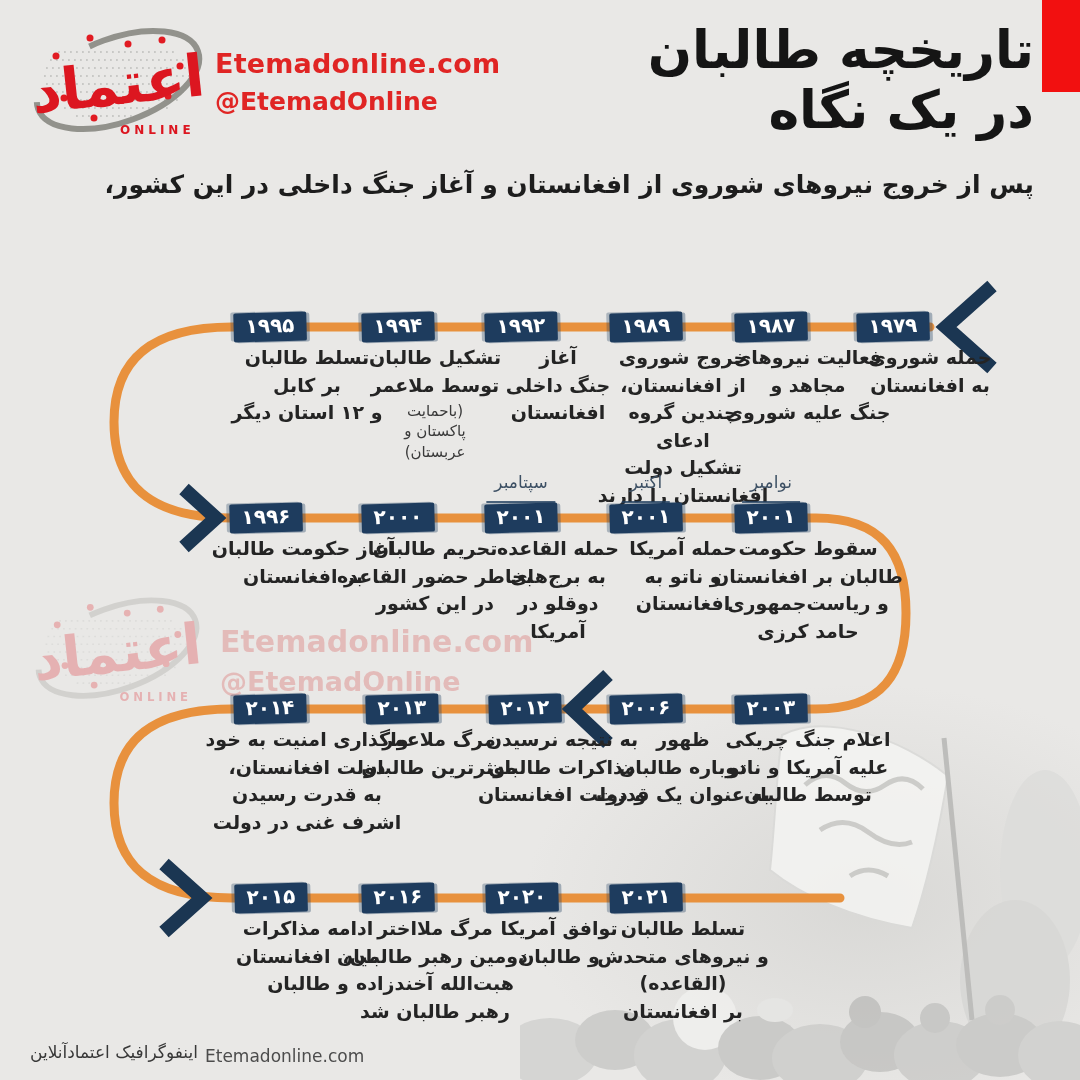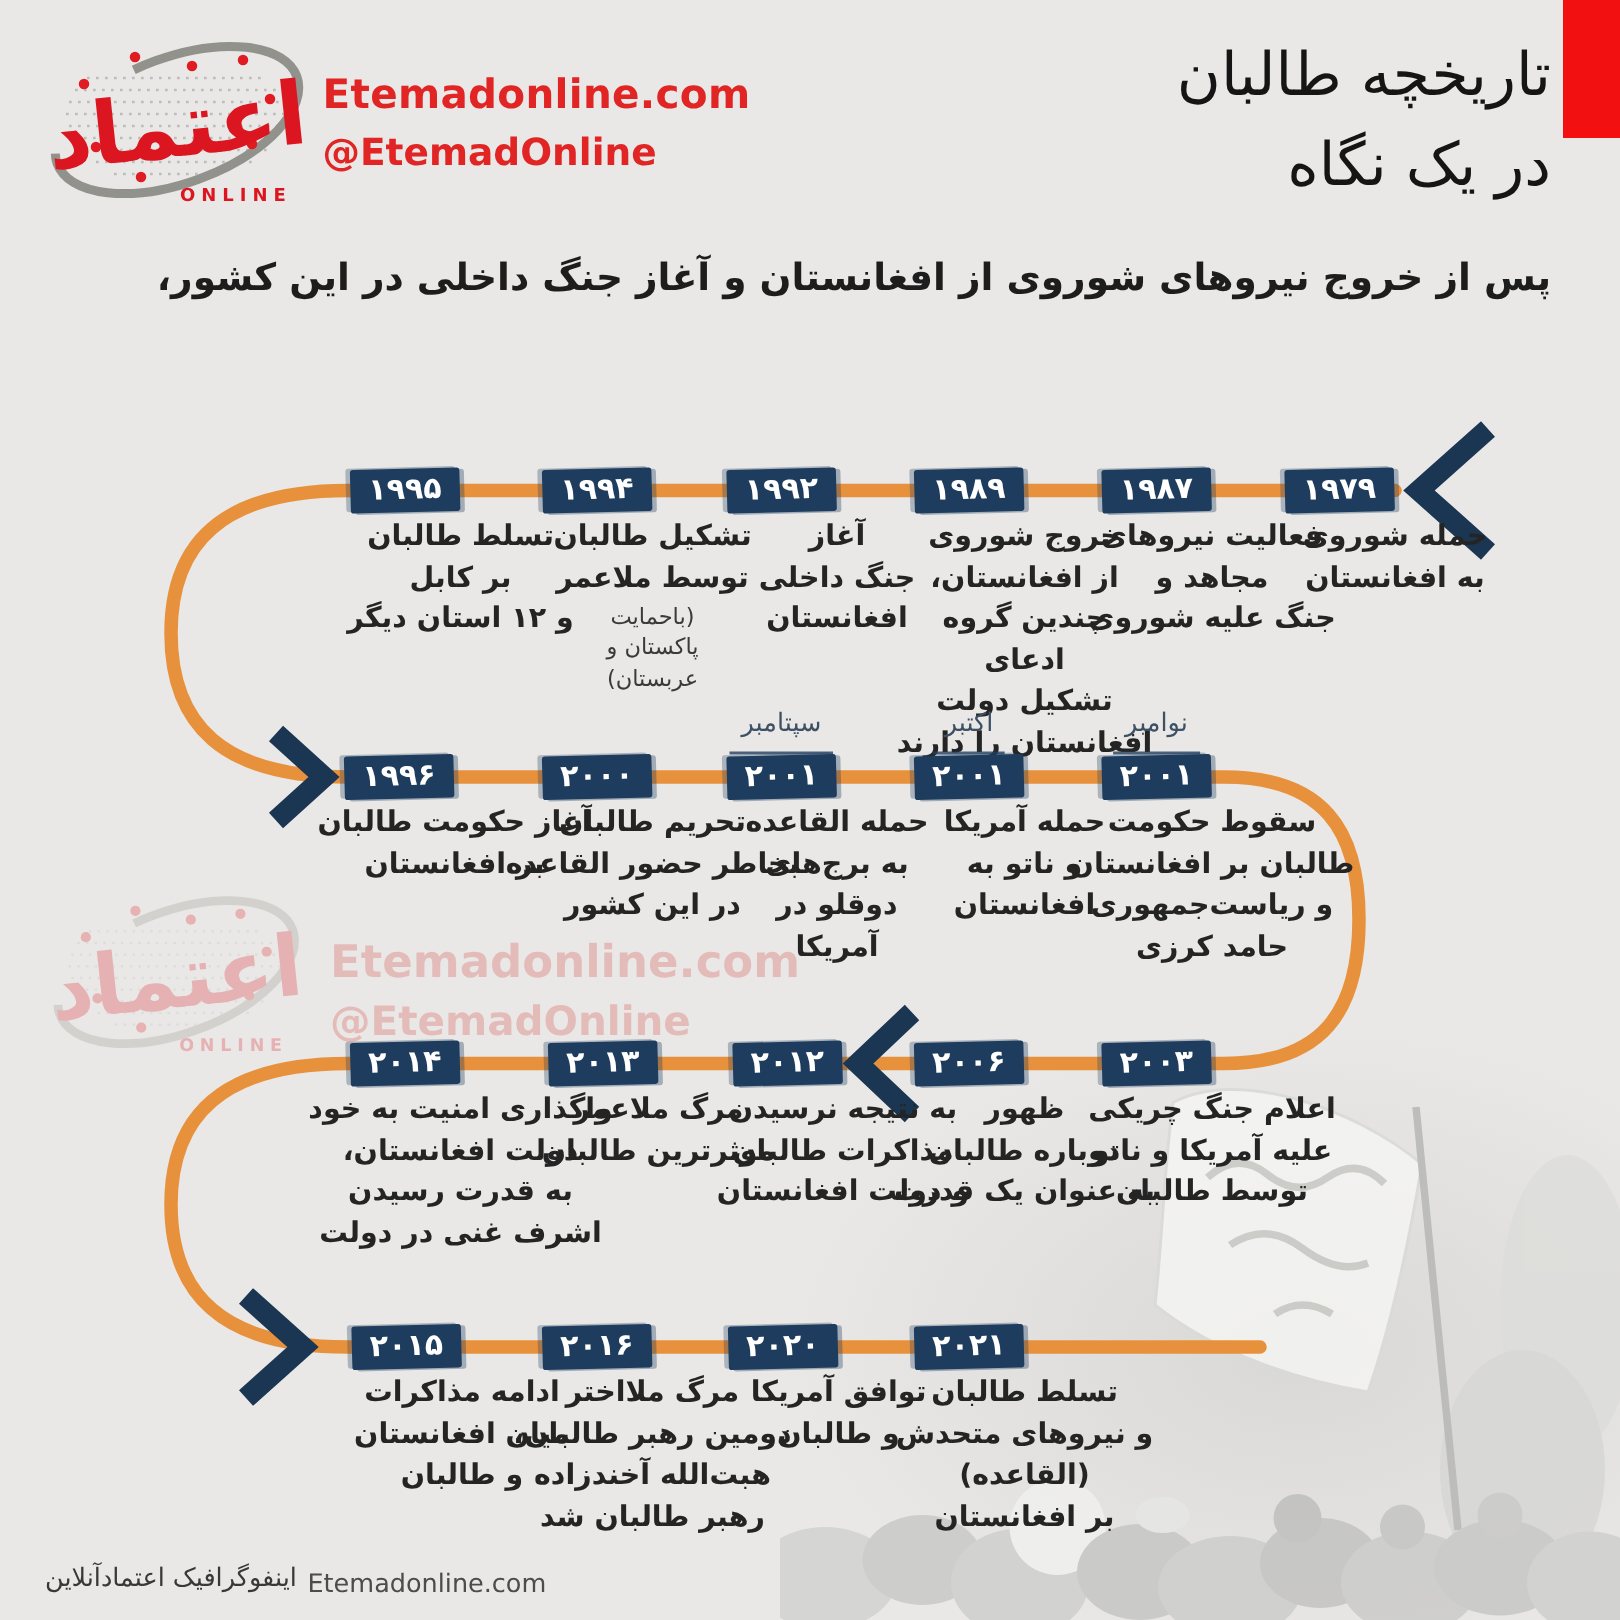"تاریخچه طالبان" .title { font-size: 40px -> 52px; font-weight: 400 -> 700 }
